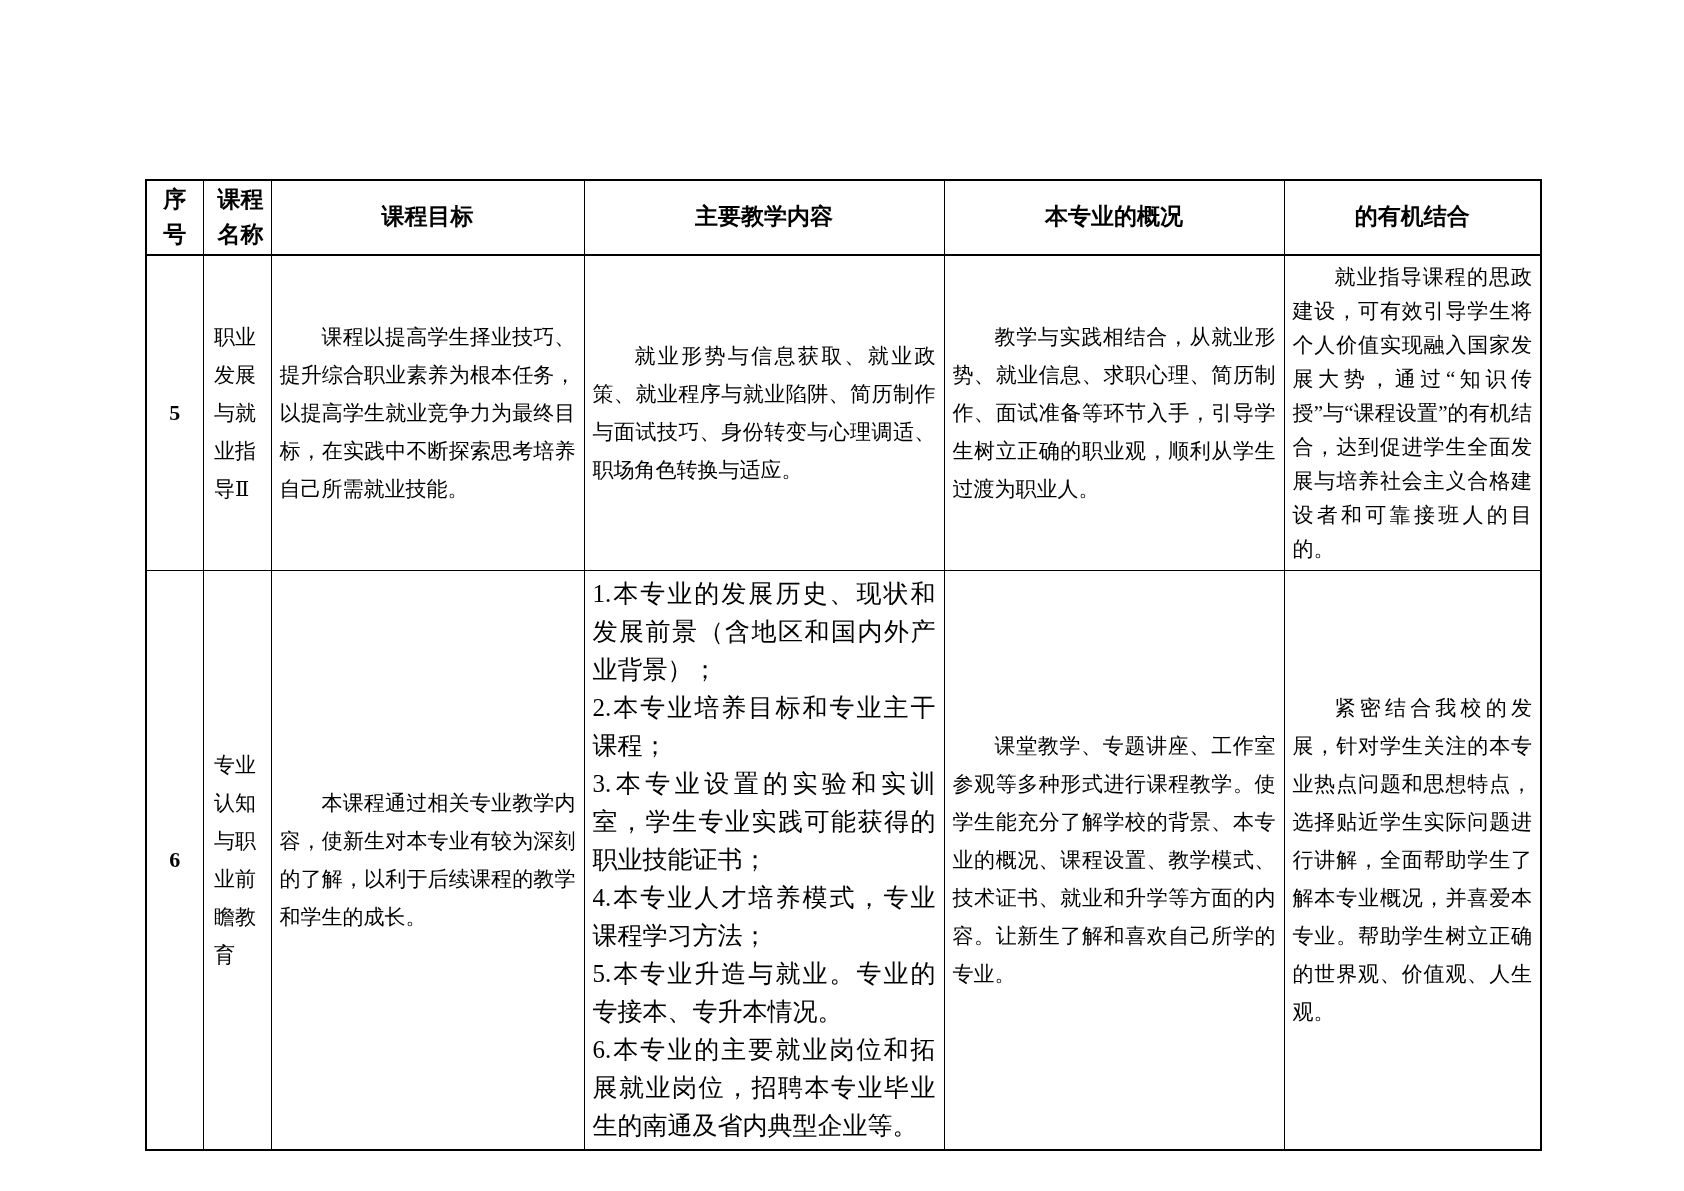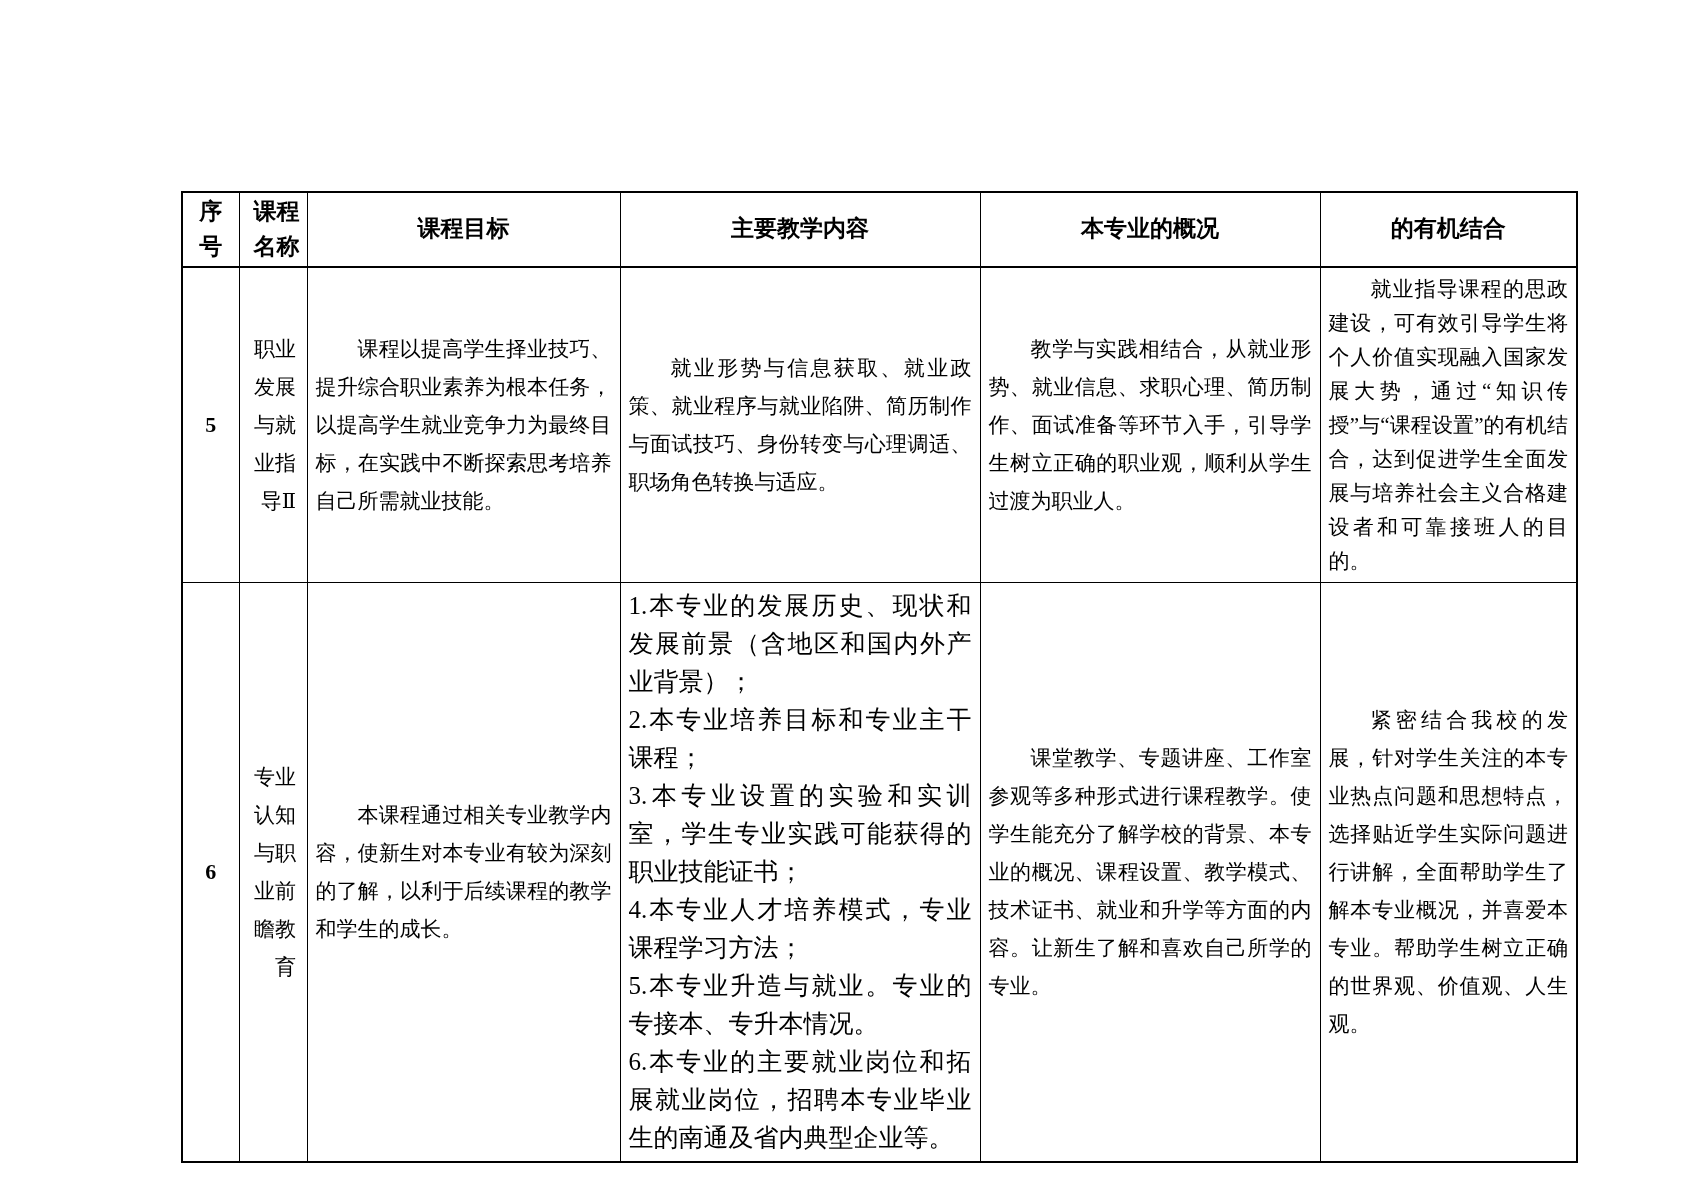"序号" .course-table { margin-left: 36px -> none; top: 191px -> 179px }
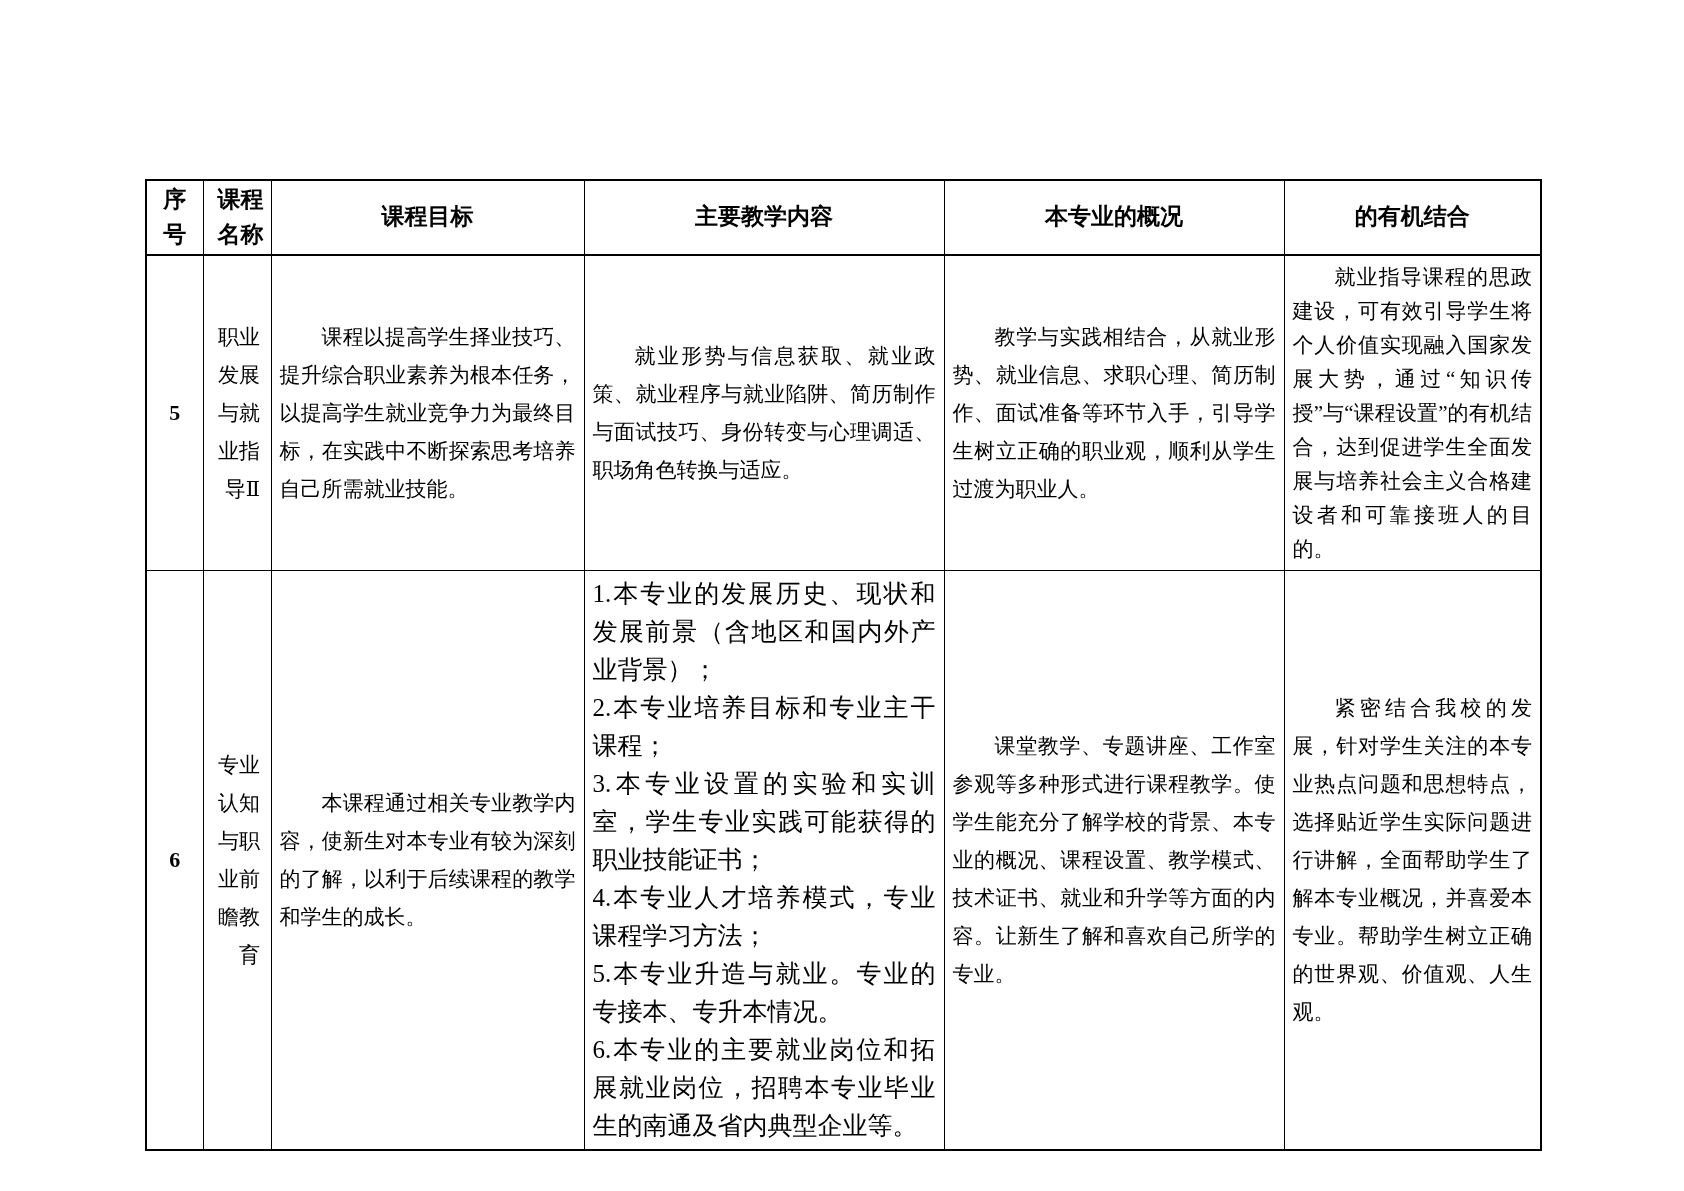"职业发展与就业指导Ⅱ" .name-wrap { text-align: right -> left }
